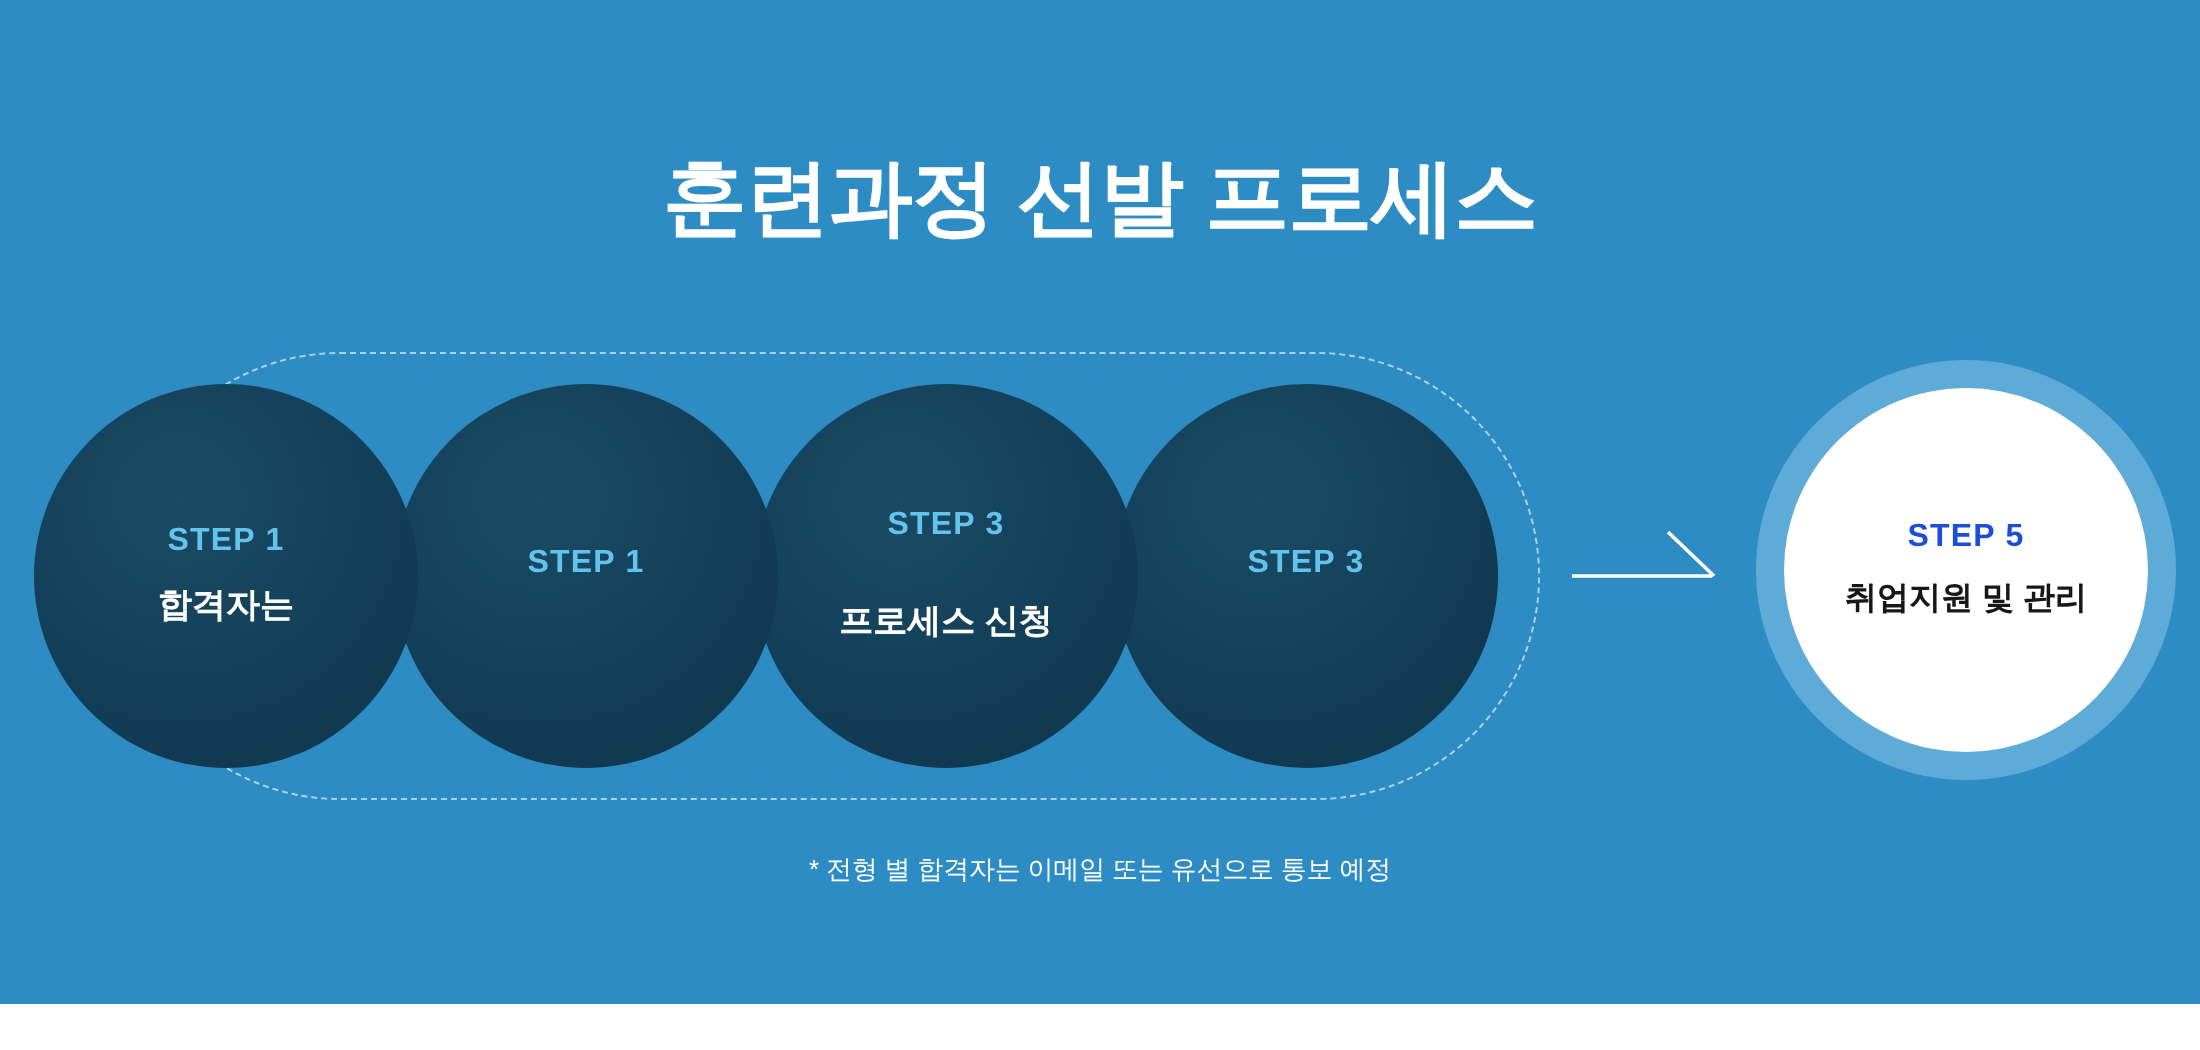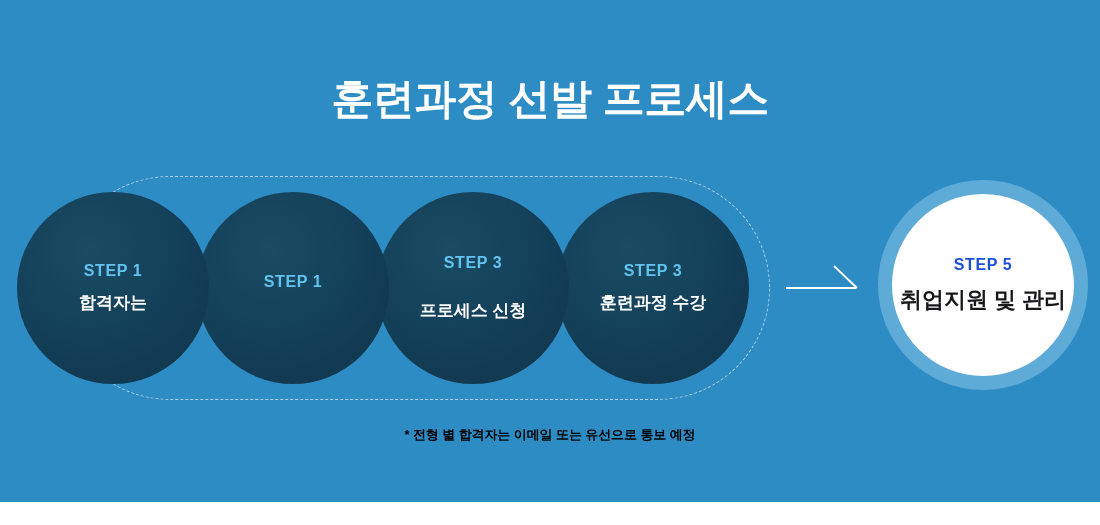"훈련과정 수강" div.step-text { html: <div>훈련과정 수강</div> -> none }
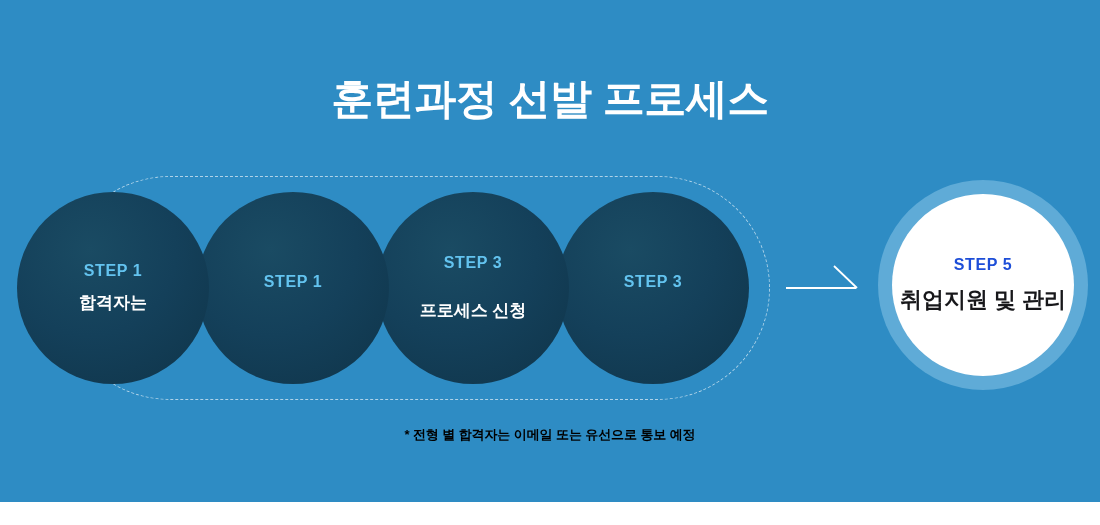"취업지원 및 관리" #step5-circle .step-text { font-size: 22px -> 16px }
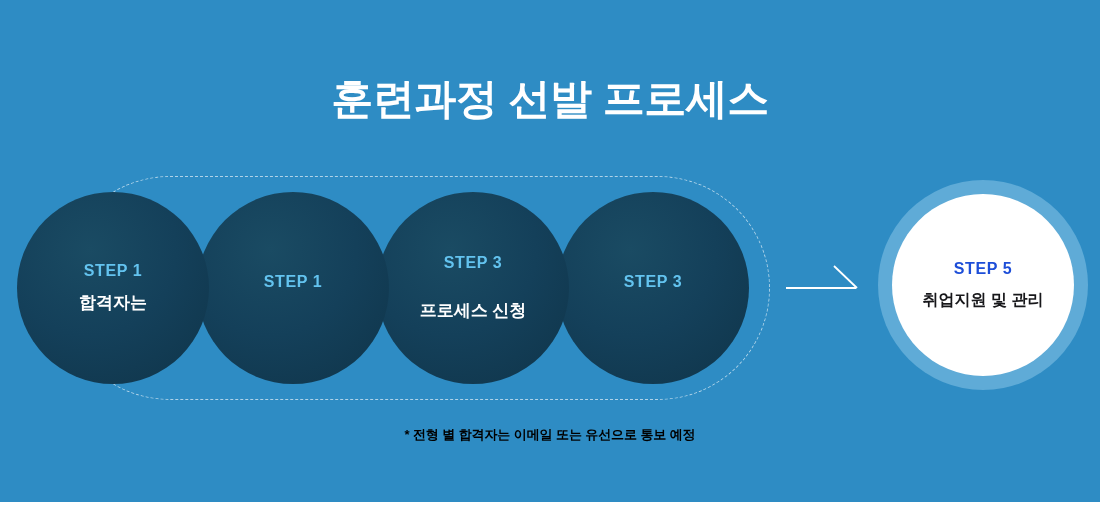"* 전형 별 합격자는 이메일" #footnote { color: #000000 -> #ffffff; font-weight: bold -> none }
